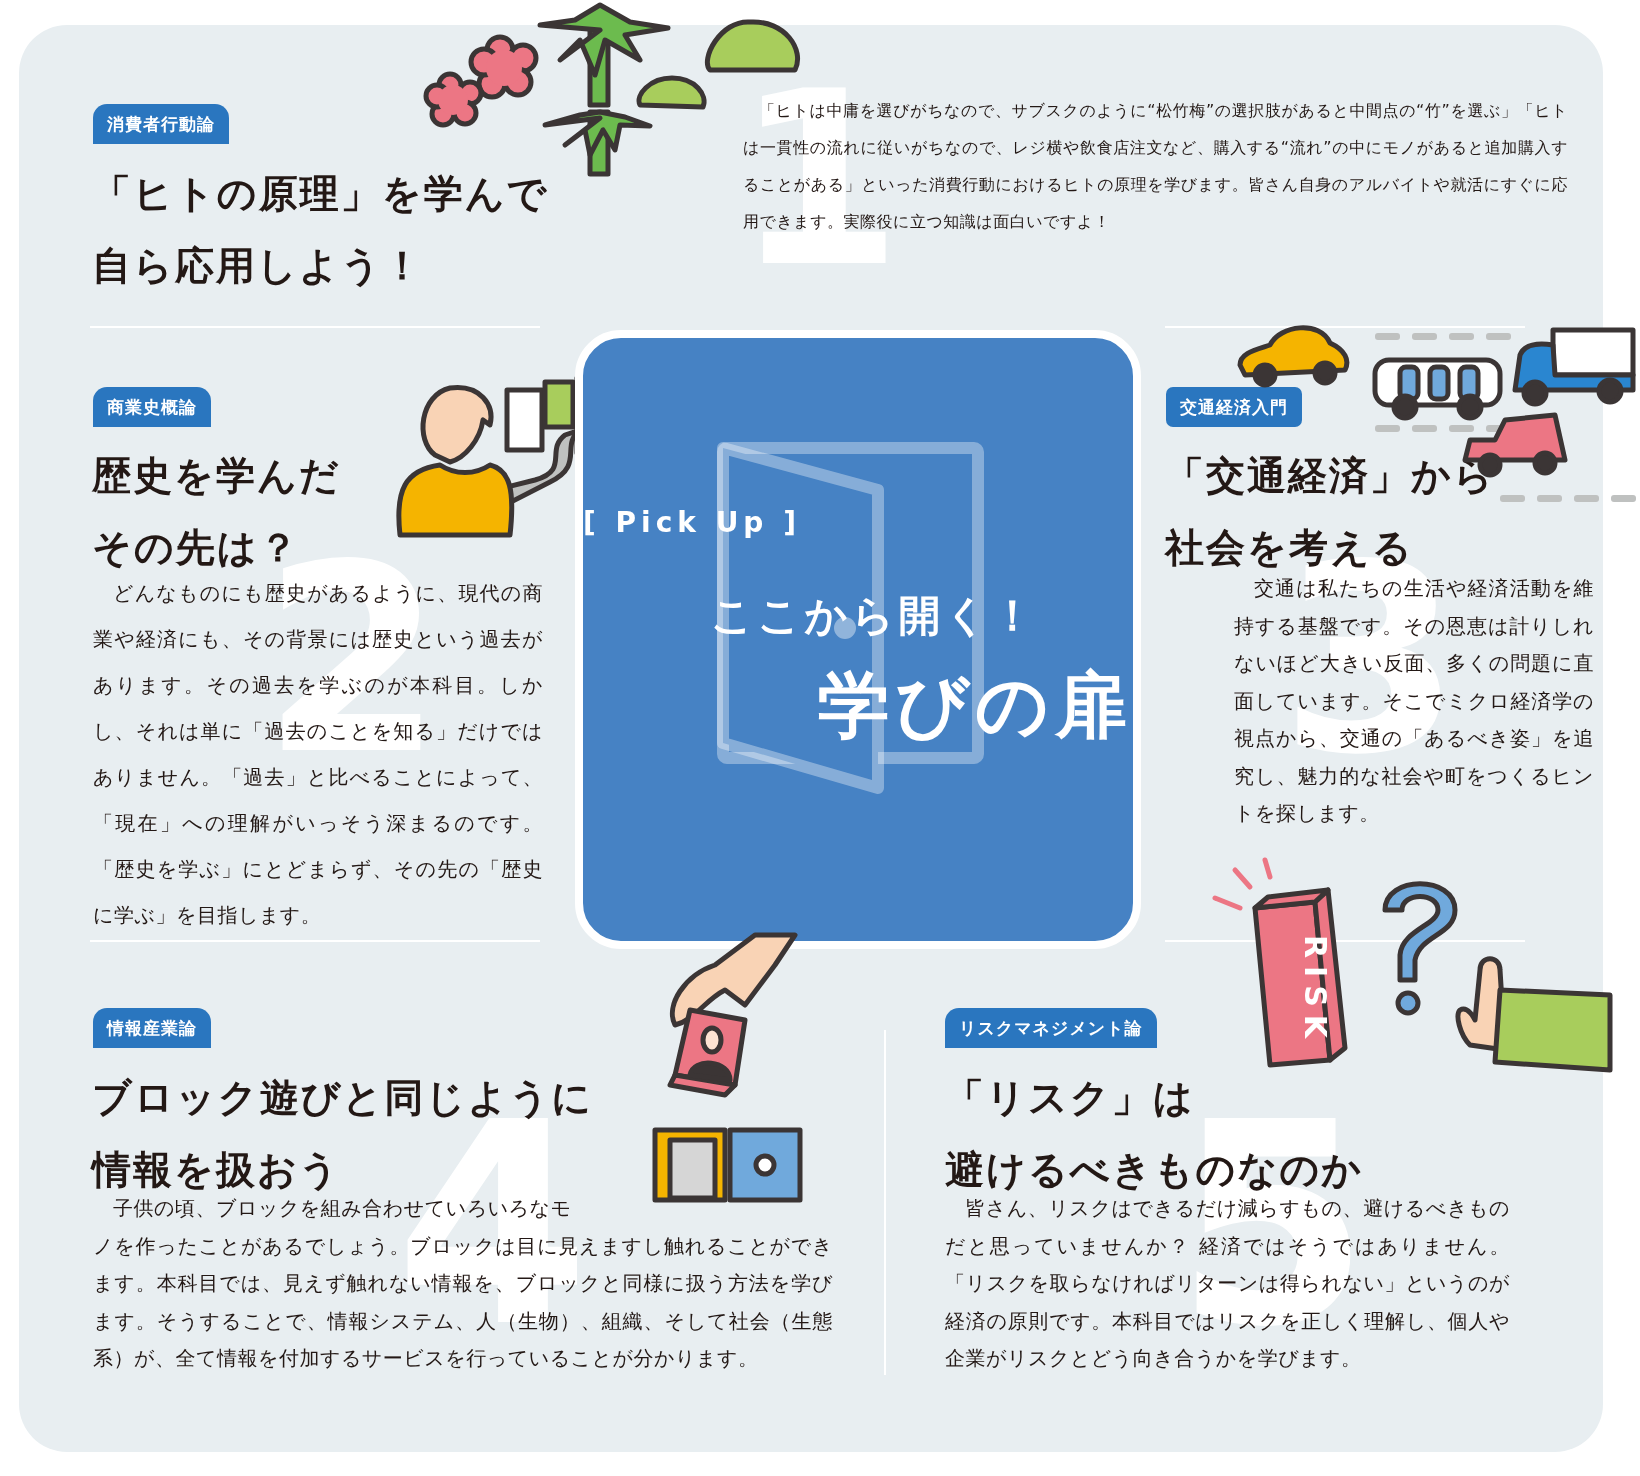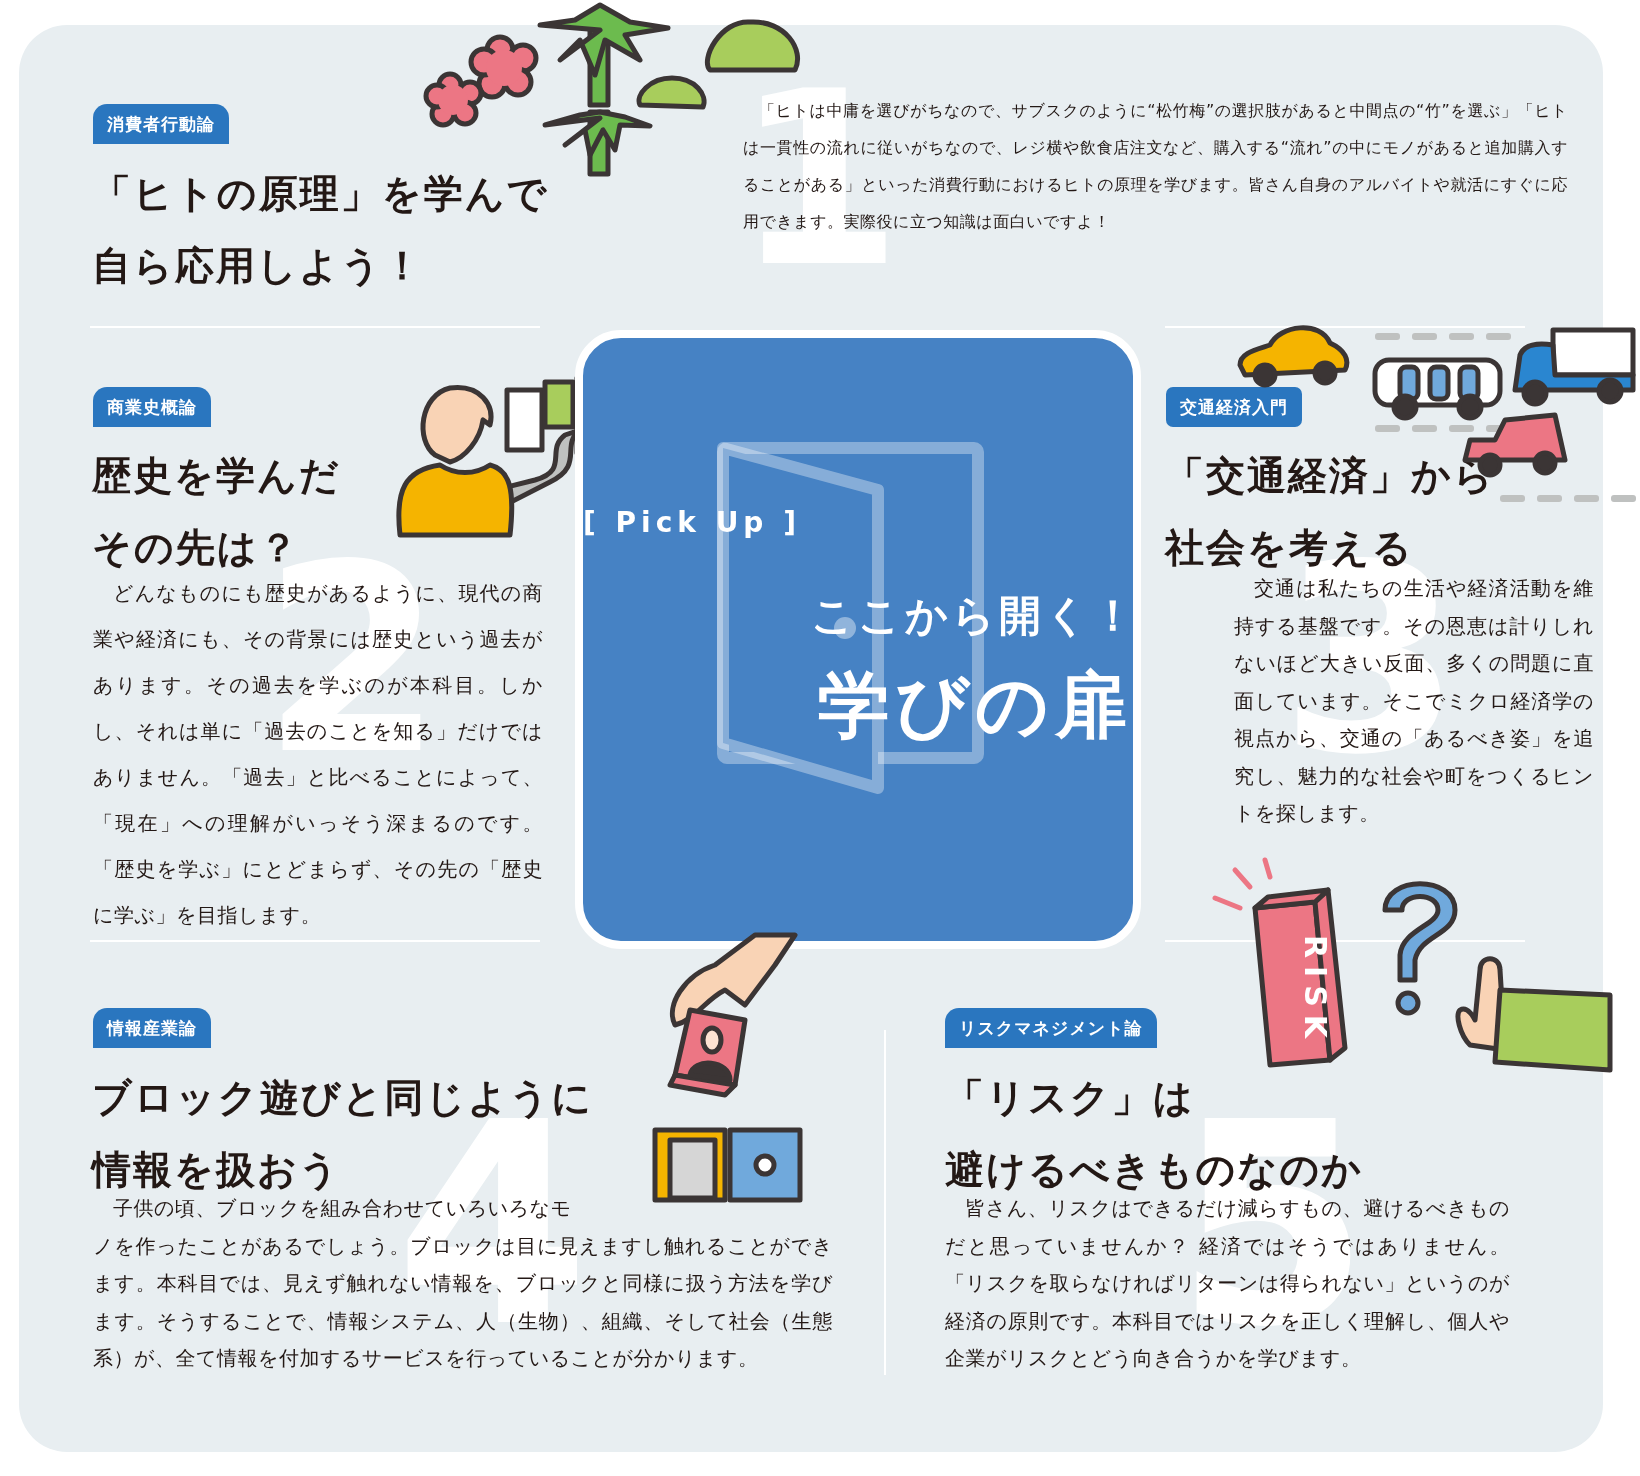"ここから開く！" .sub { left: 5px -> 16px; text-align: right -> center }
